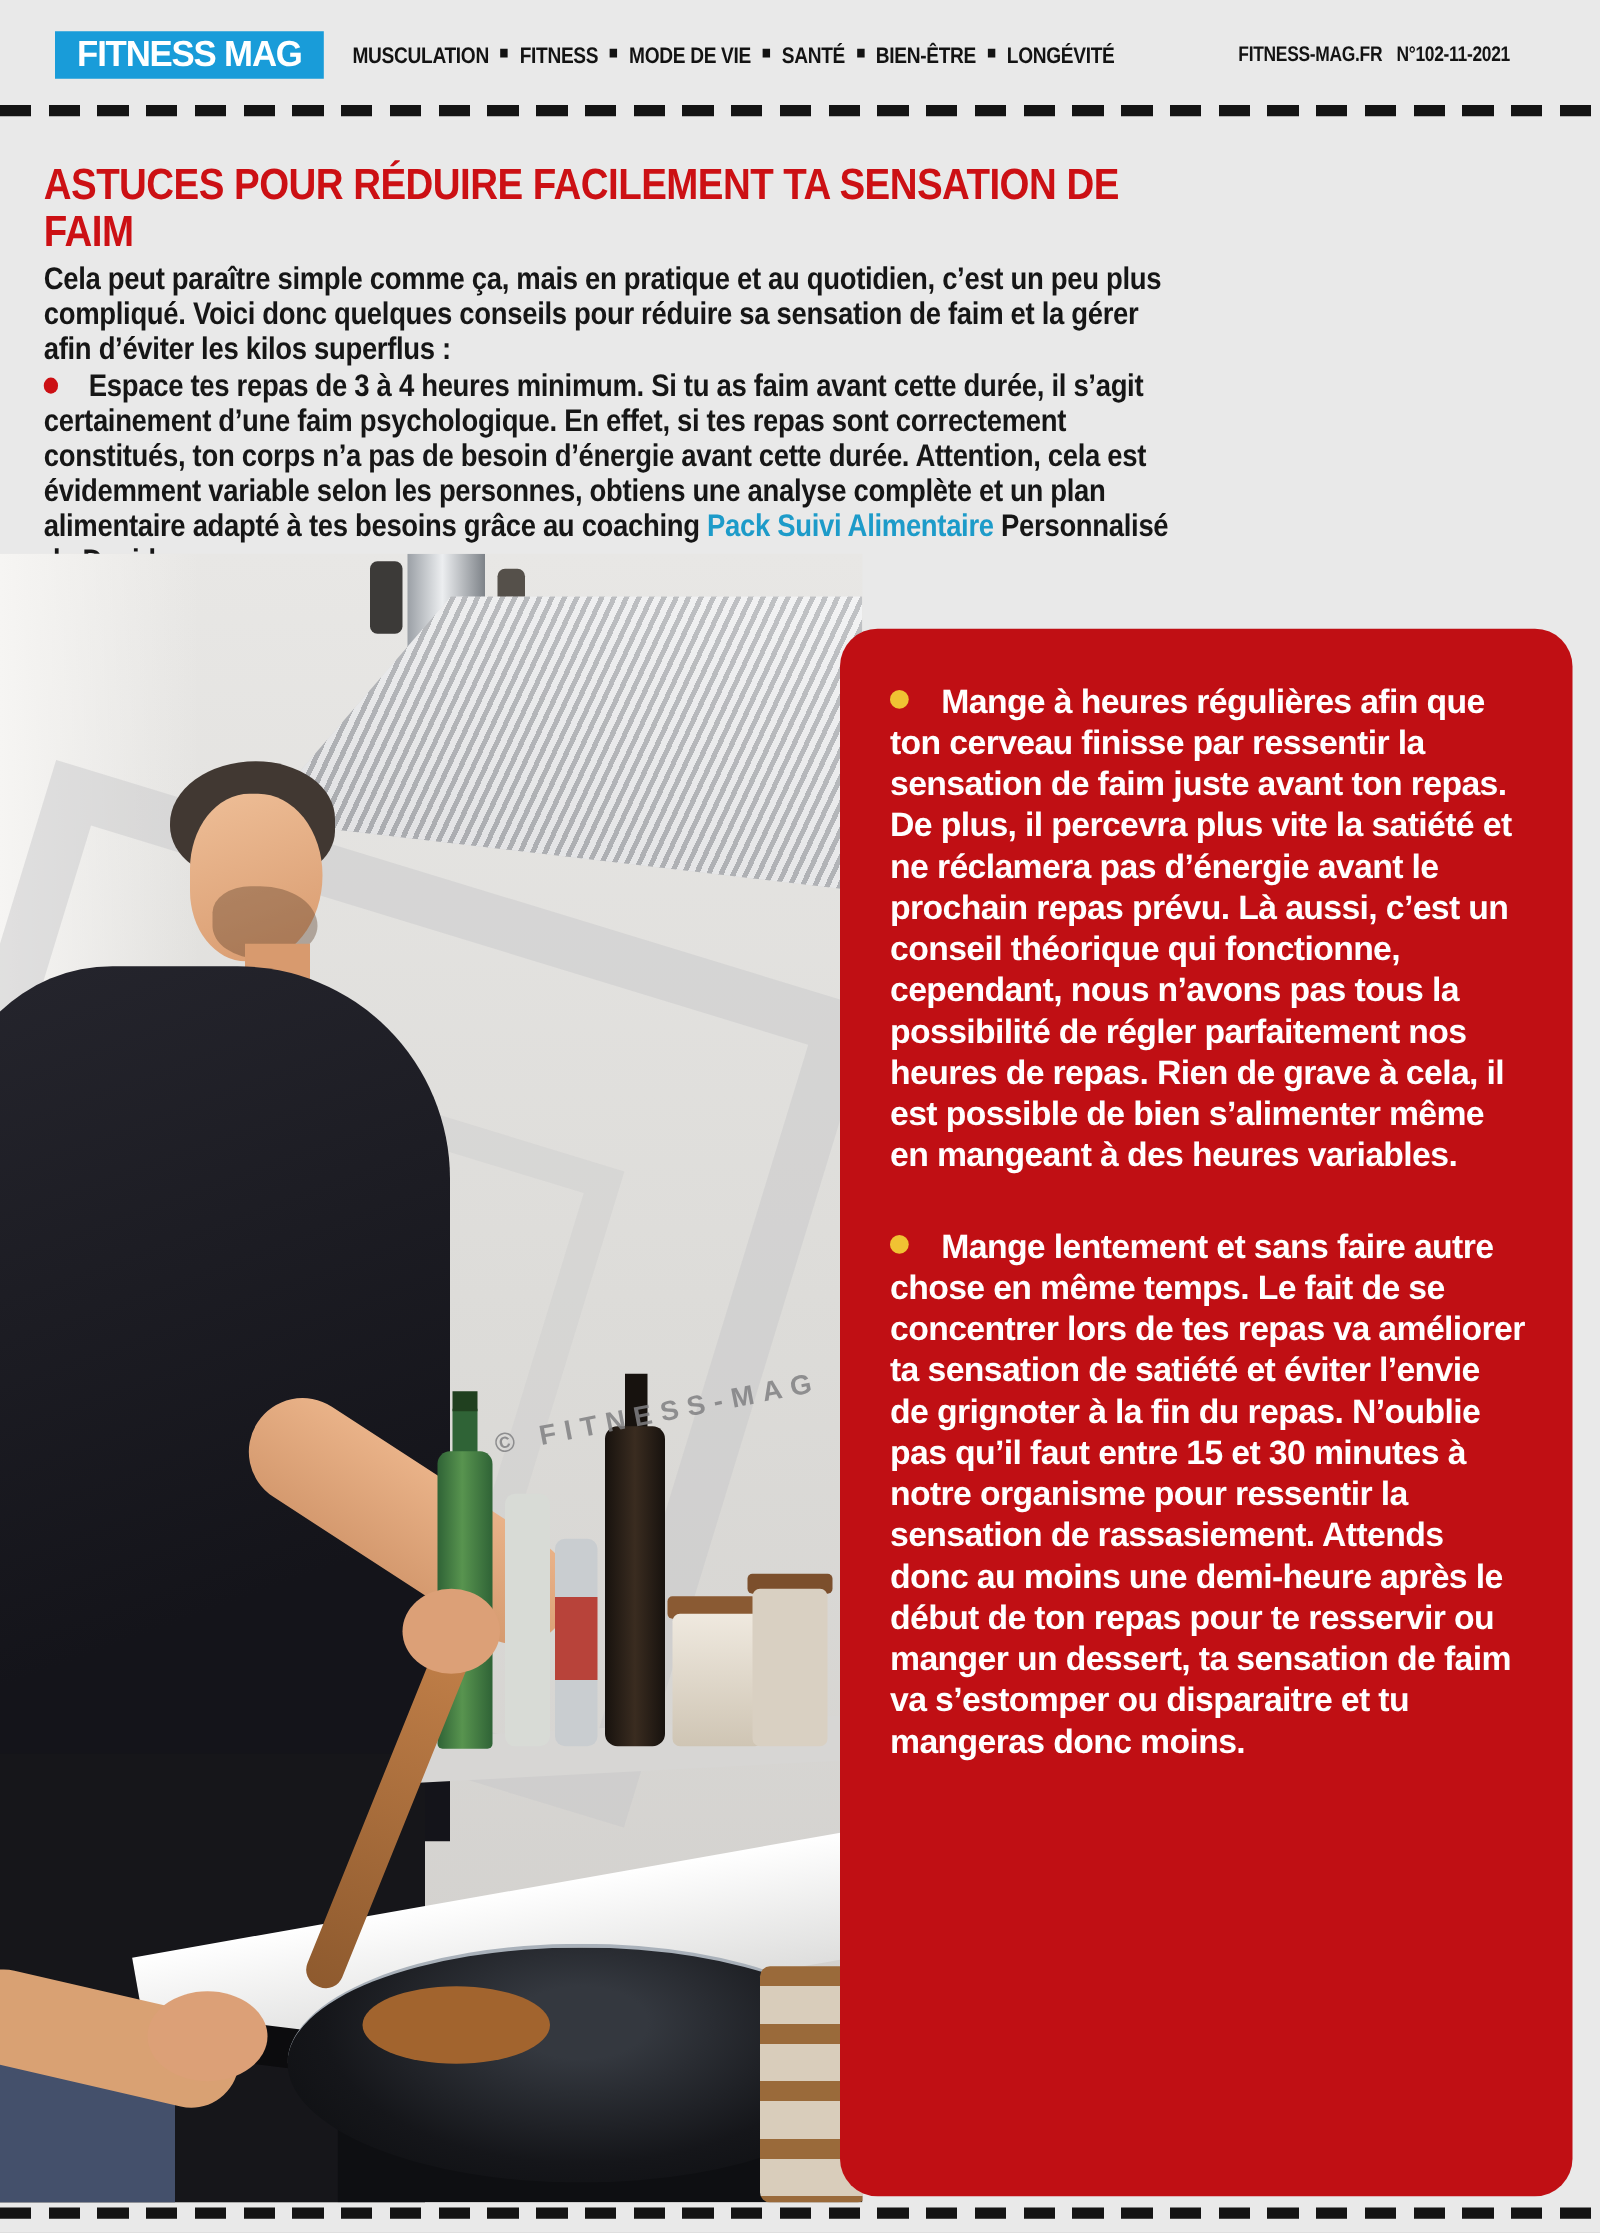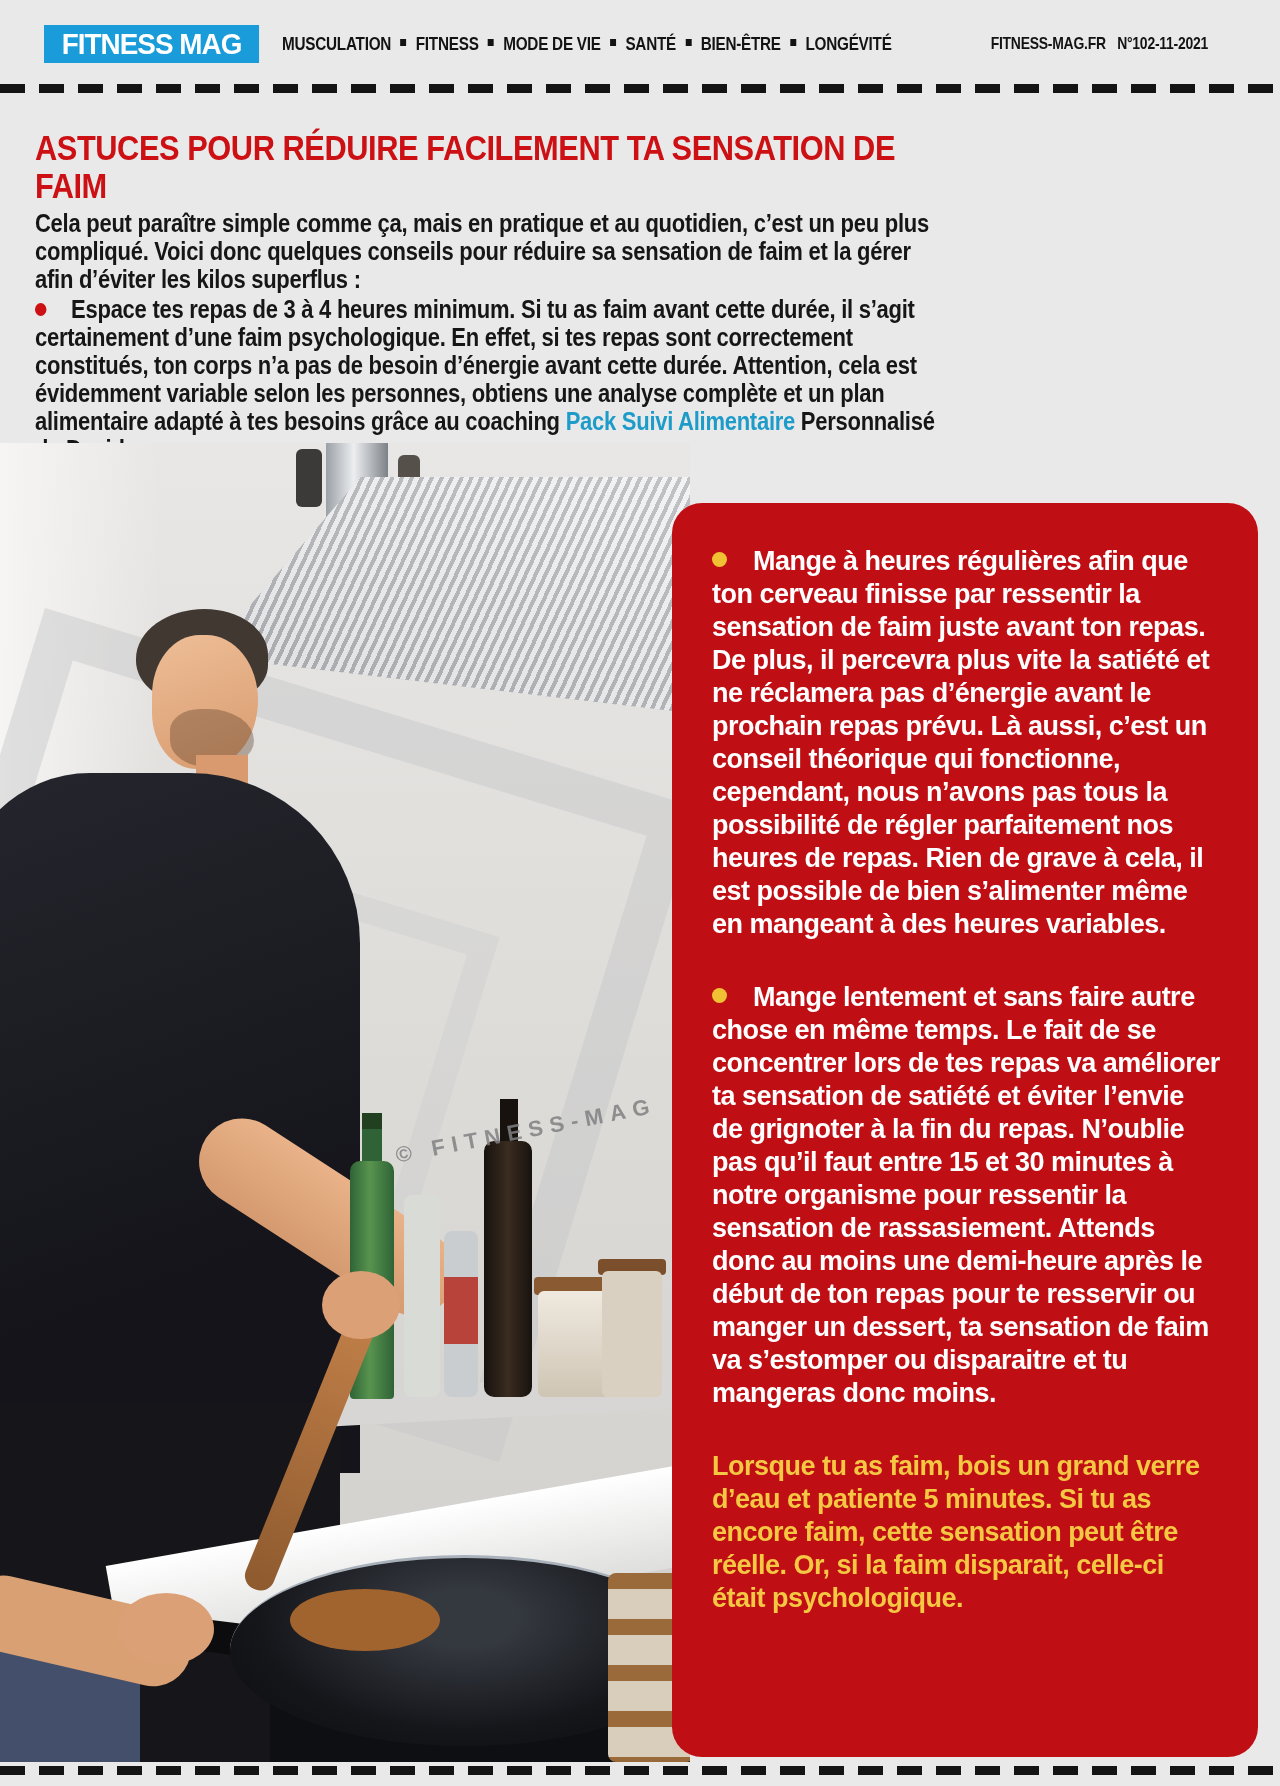"Lorsque tu as faim, bois" p.highlight { html: <p>Lorsque tu as faim, bois un grand verre d’eau et patiente 5 minutes. Si tu as encore faim, cette sensation peut être réelle. Or, si la faim disparait, celle-ci était psychologique.</p> -> none }
